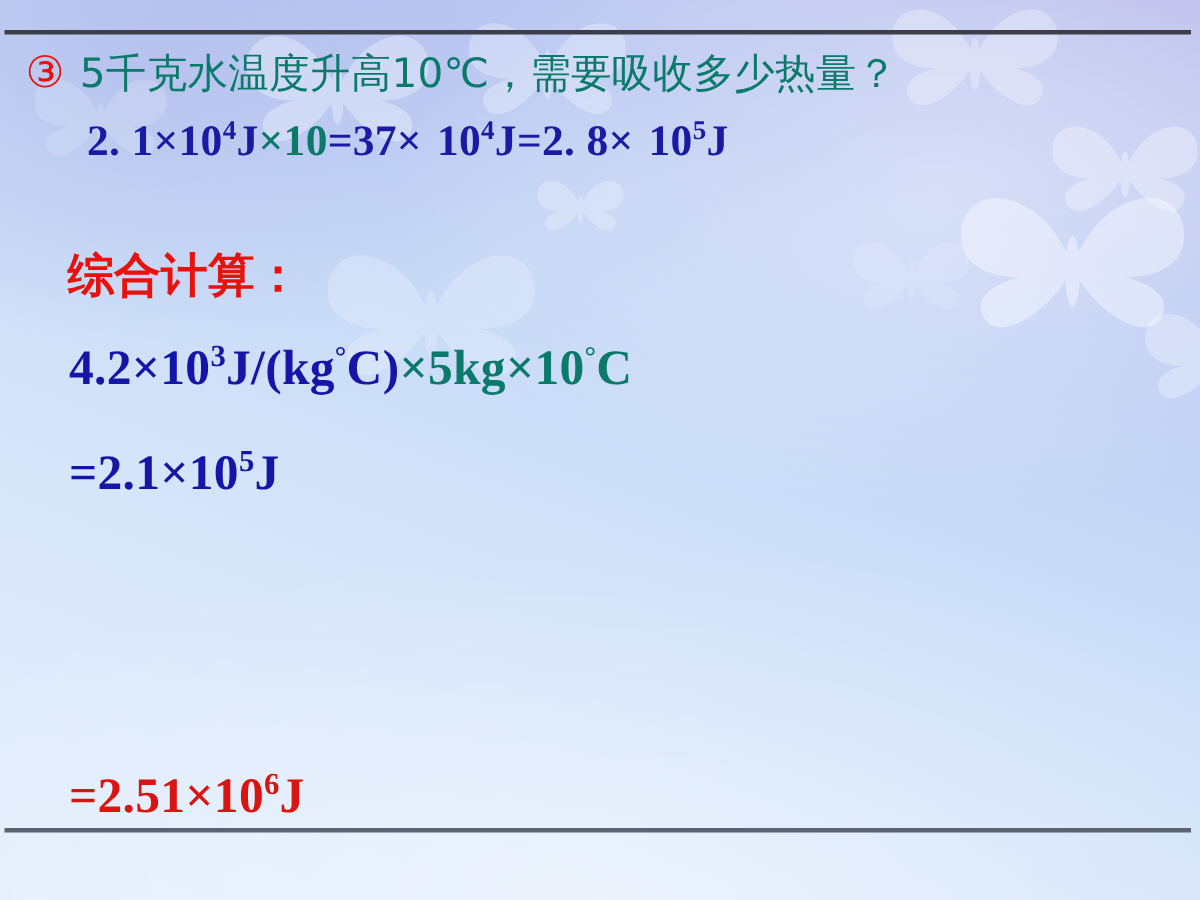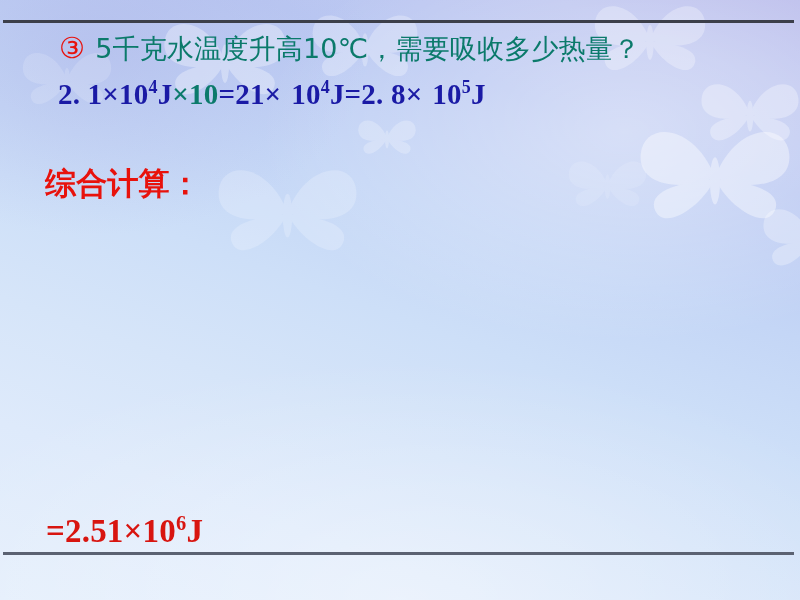"③ 5千克水温度升高10℃，需要吸收多少热量？" .qline { margin-left: 42px -> none }
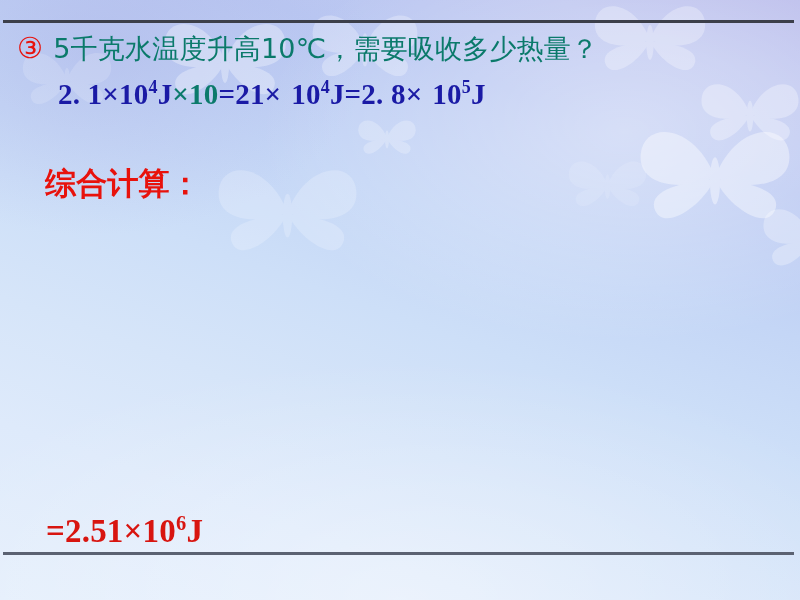"=21×" span.c-navy { text: 21 -> 37 }
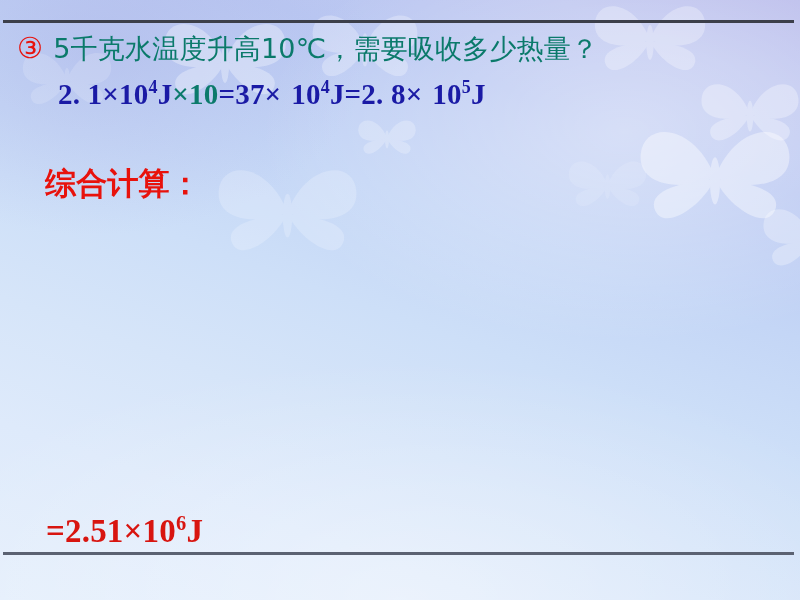"4.2×103J/(kg°C)×5kg×10°C" div.line { html: none -> <div> <span>4.2×10</span><sup>3</sup><span>J/(kg</span><sup>°</sup><span>C)</span><span>×5kg×10</span><sup>°</sup><span>C</span> </div> }
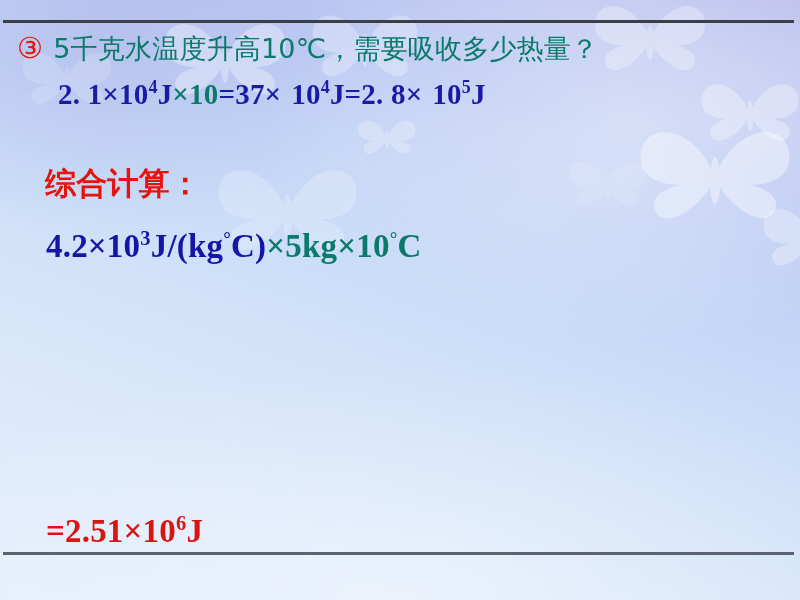"=2.1×105J" div.line { html: none -> <div> <span>=2.1×10</span><sup>5</sup><span>J</span> </div> }
